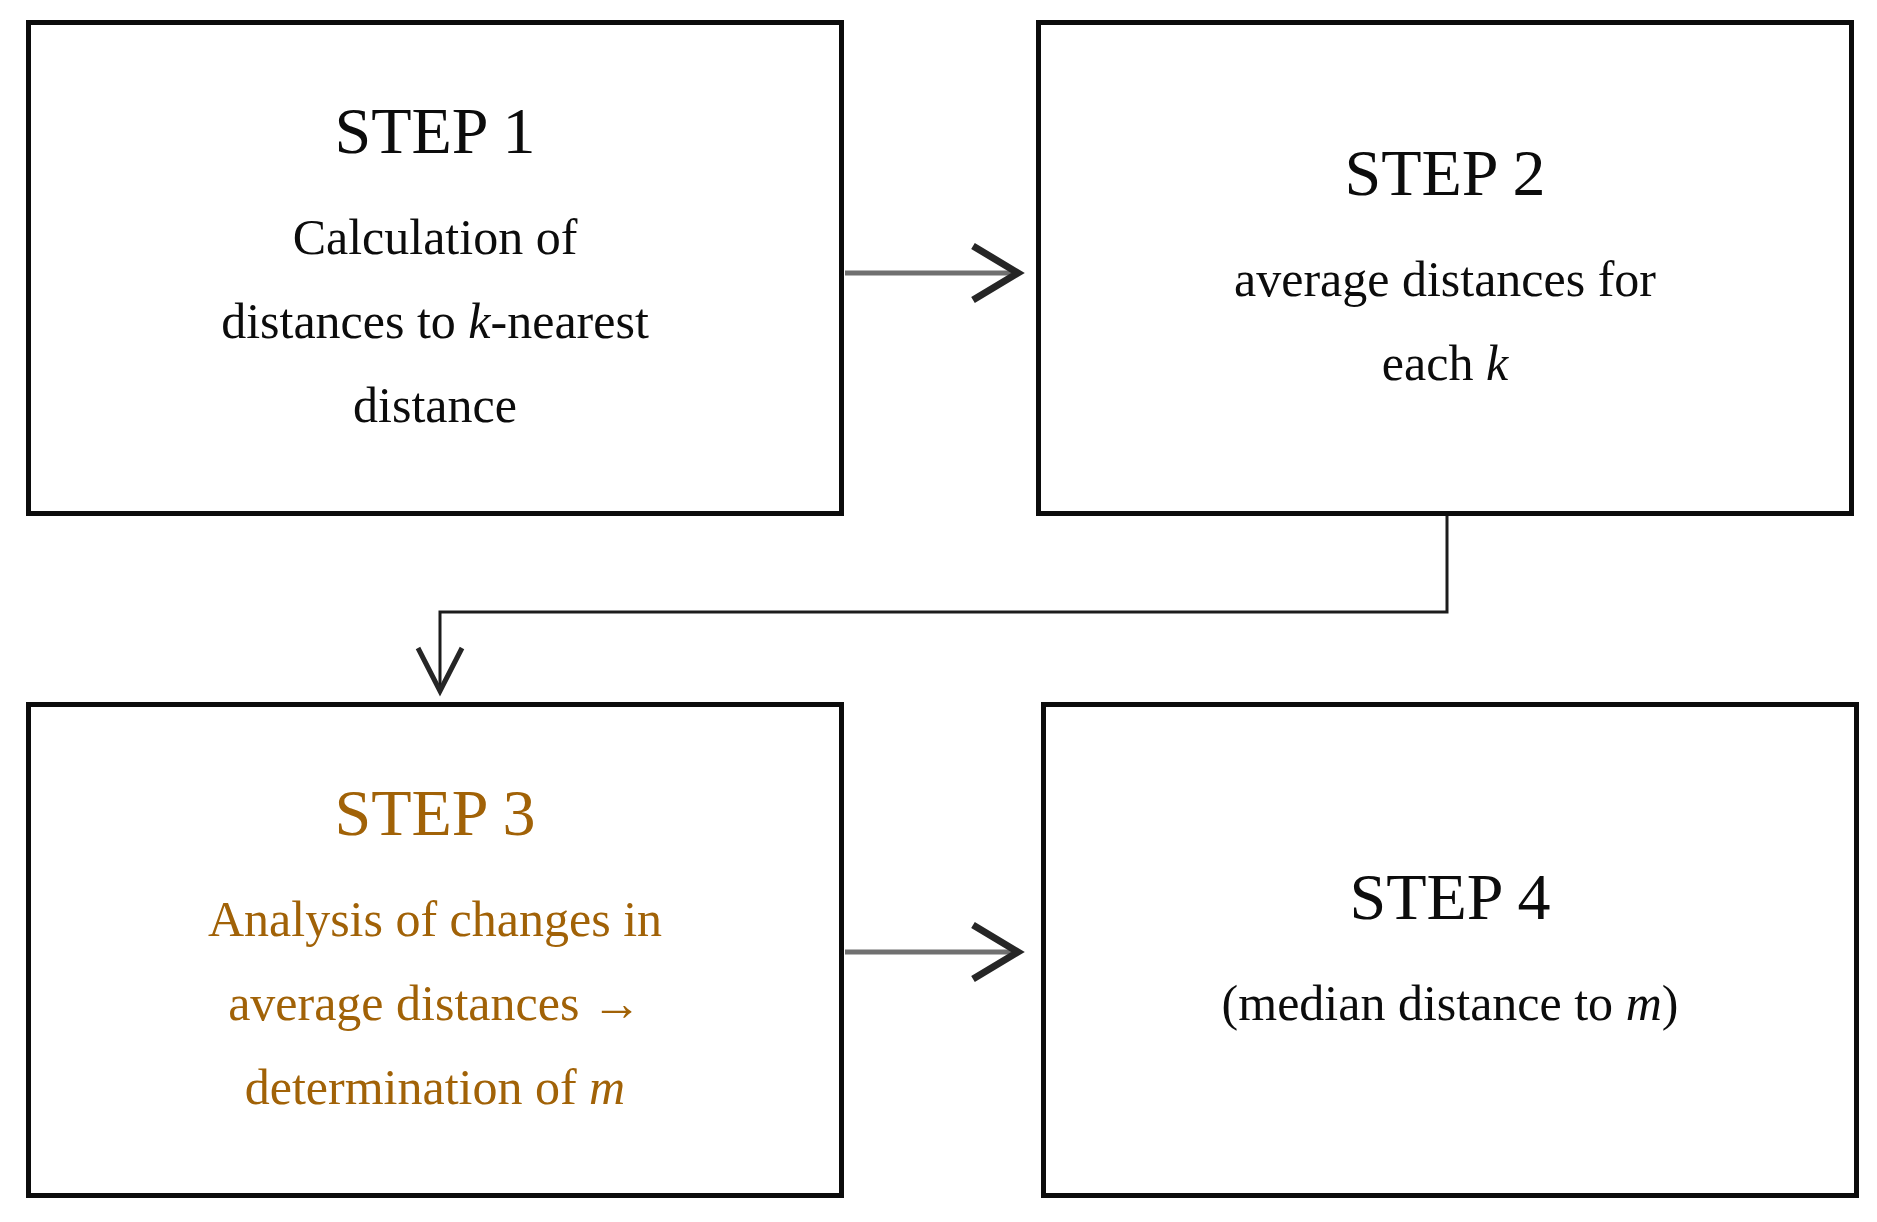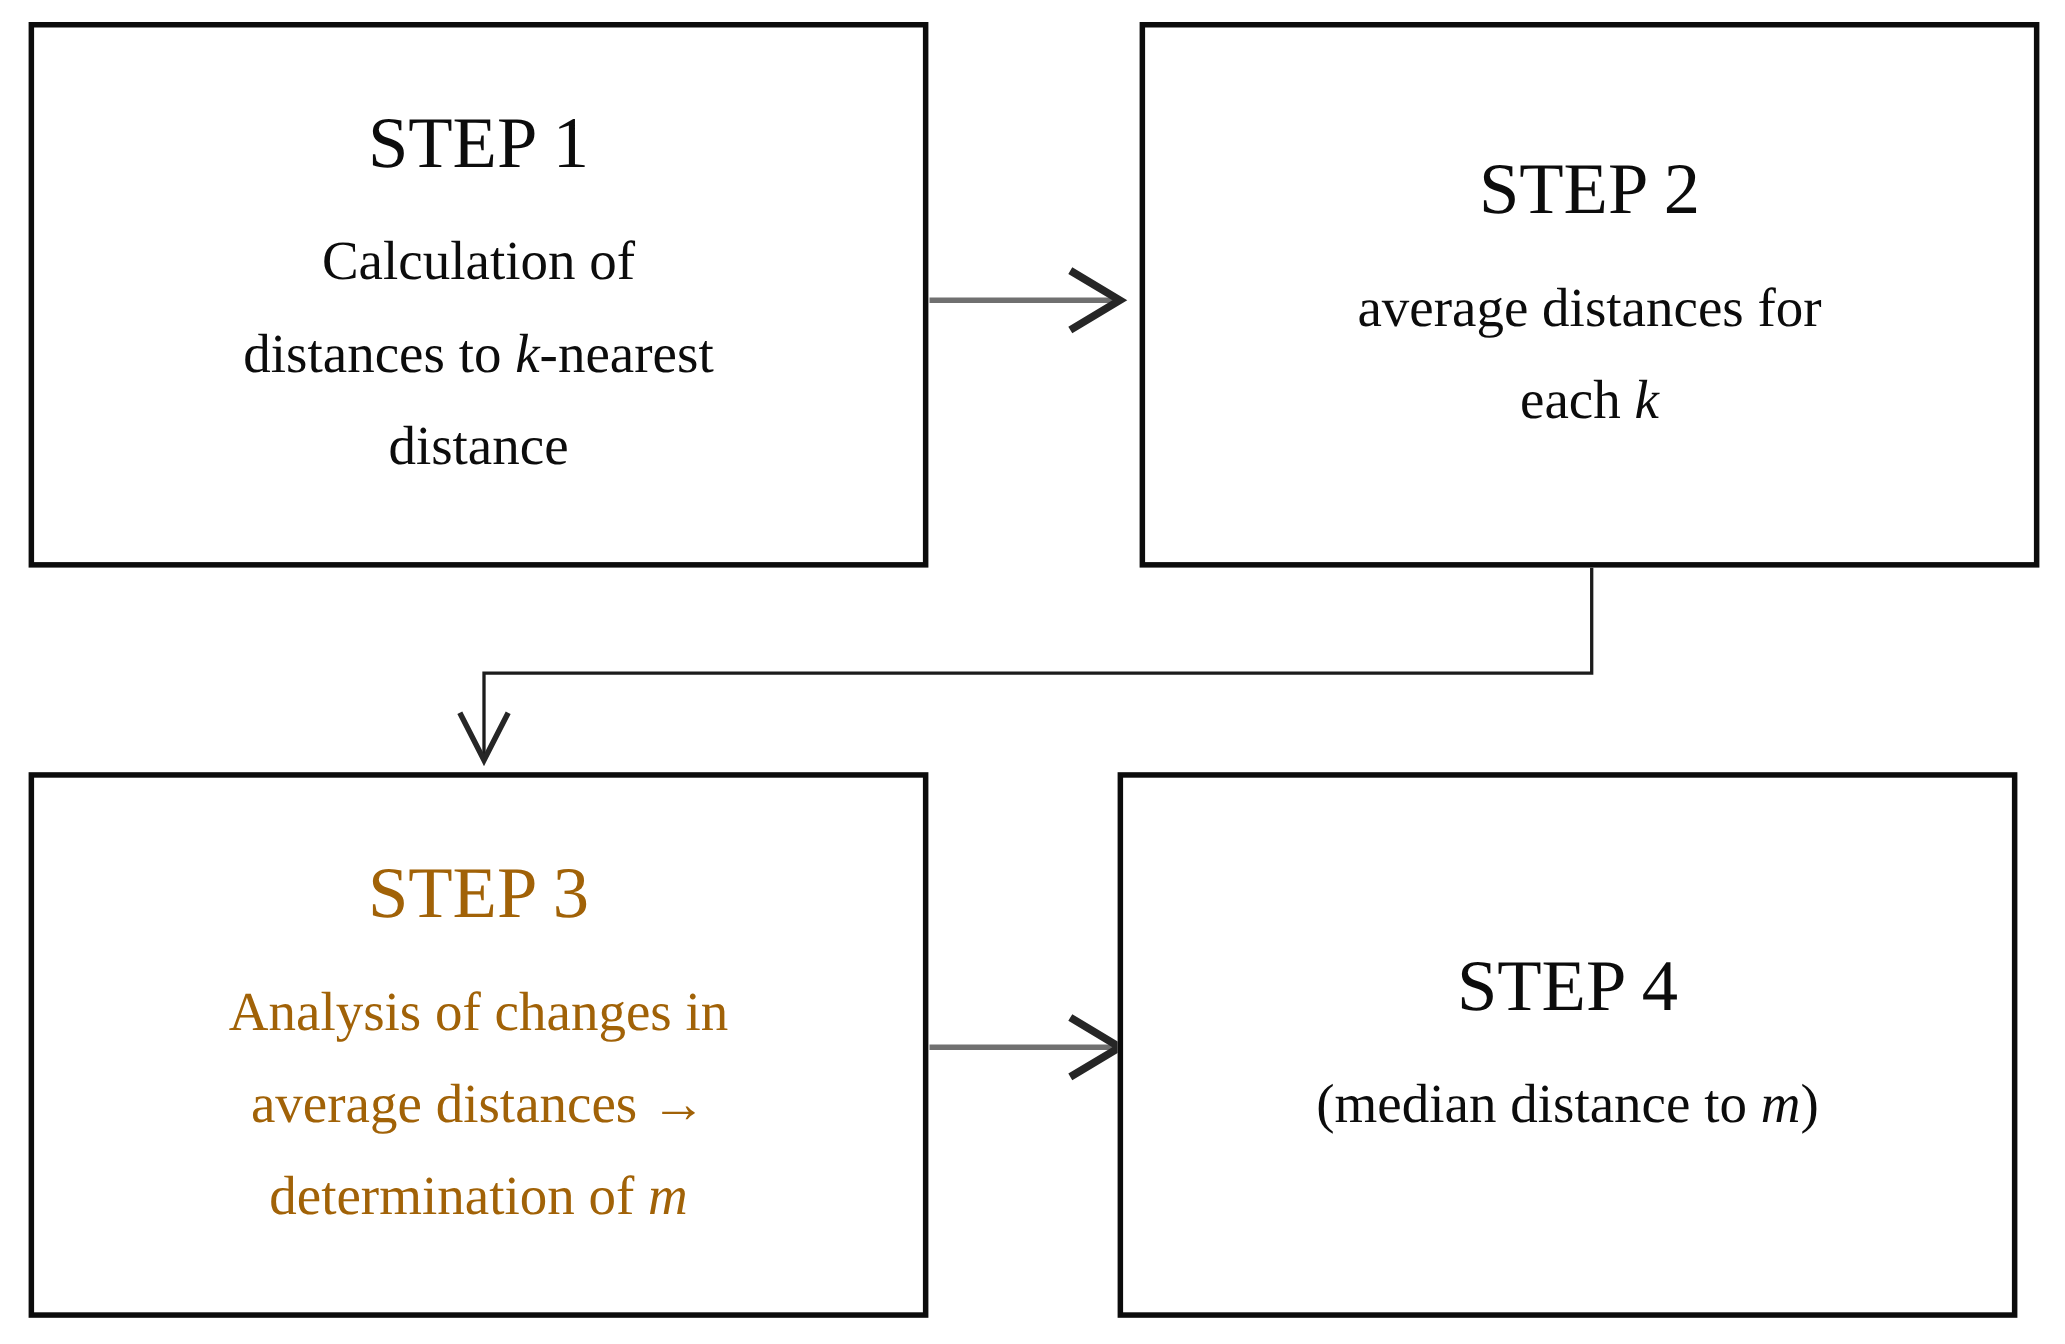"STEP 4" .box-step4 { left: 1016px -> 1041px }
